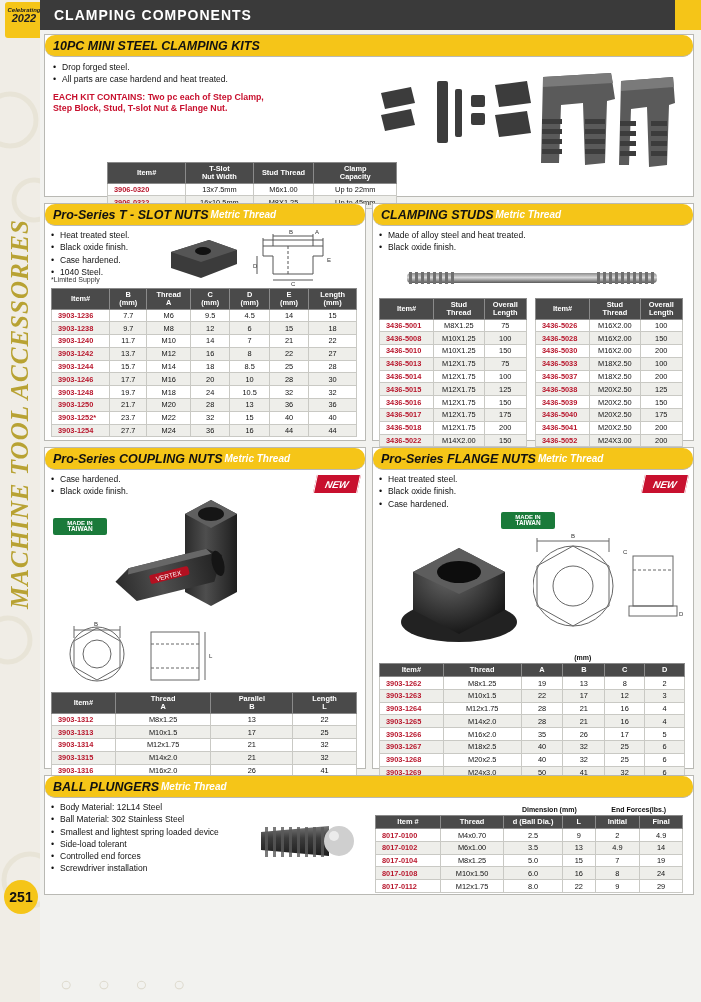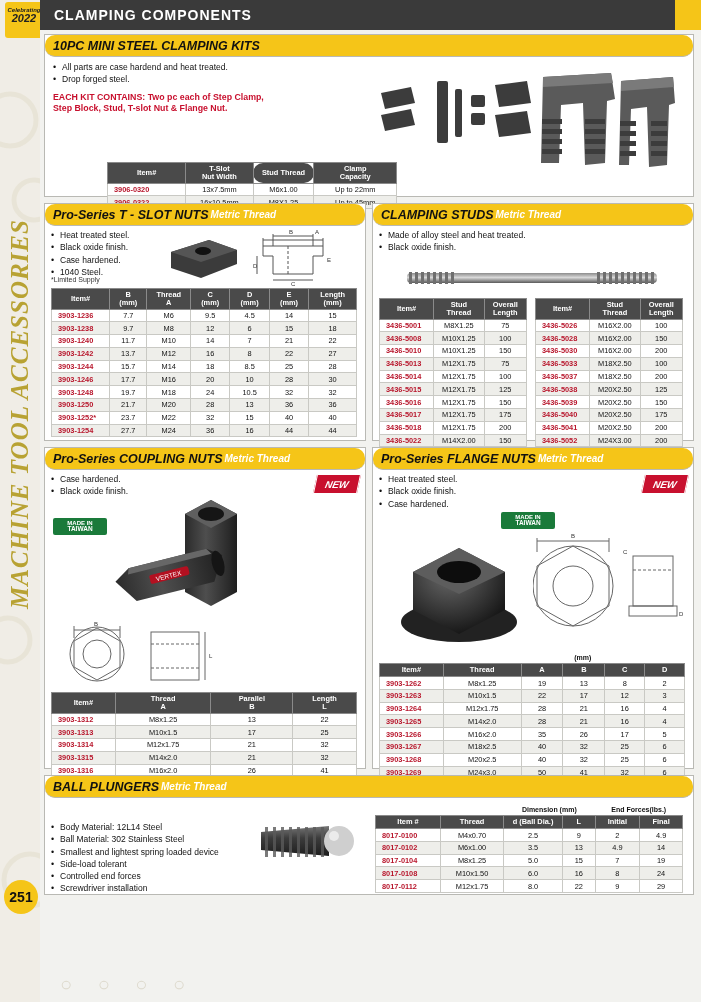"All parts are case hardend" li { order: before "Drop forged steel." -> after "Drop forged steel." }
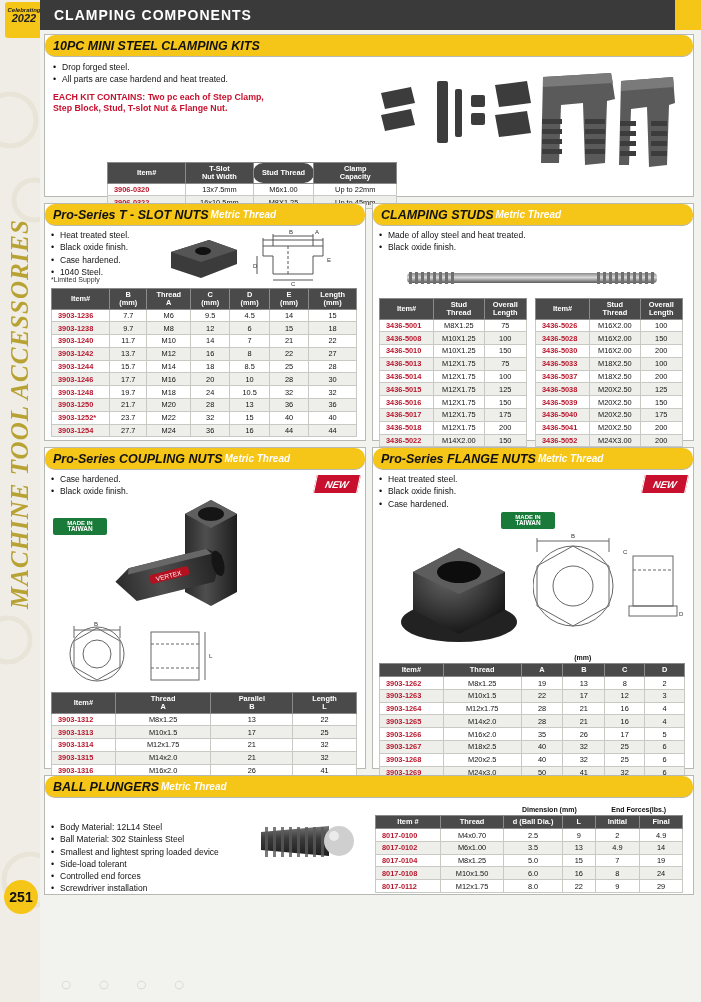"Stud Thread" th { border-radius: 10px -> none }
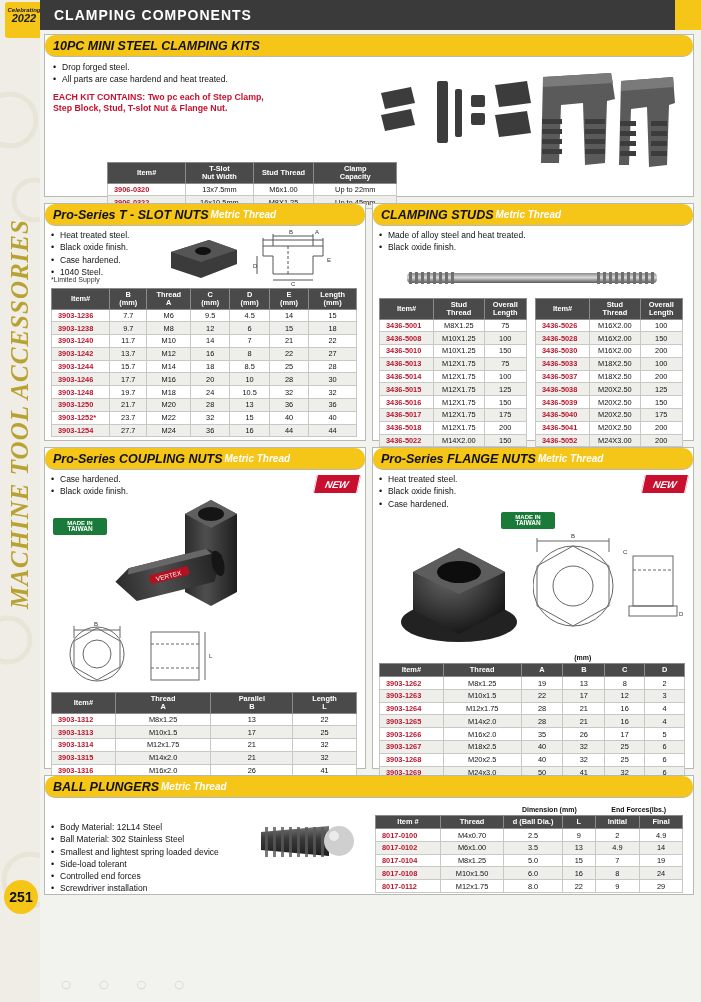"Body Material: 12L14 Steel" ul.bul { margin-top: 20px -> none }
